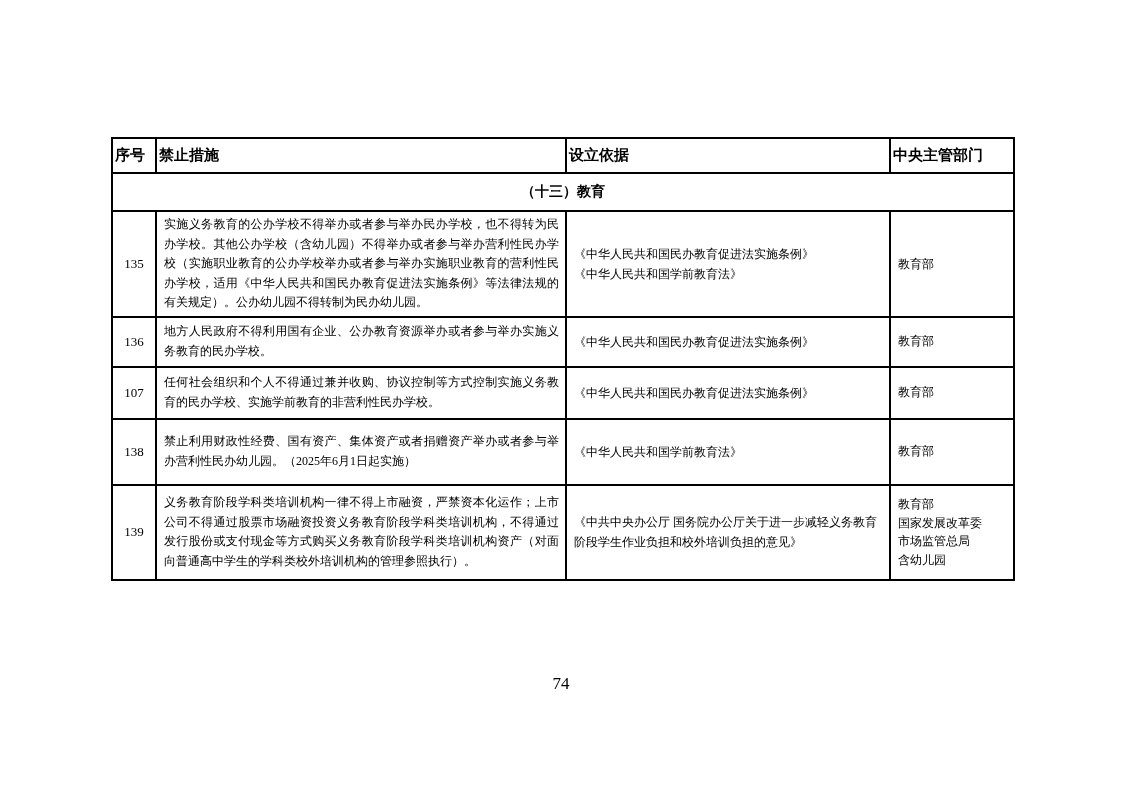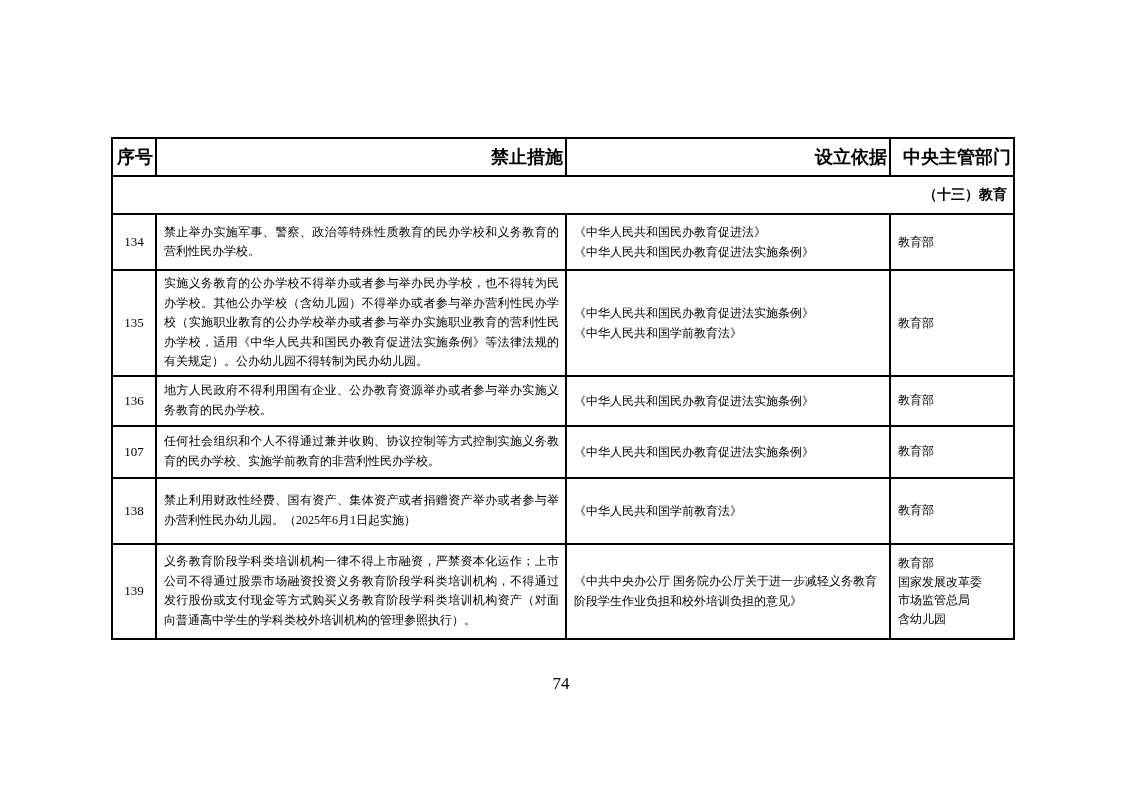"序号" .doc-table th { font-size: 18px -> 15px; text-align: right -> left }
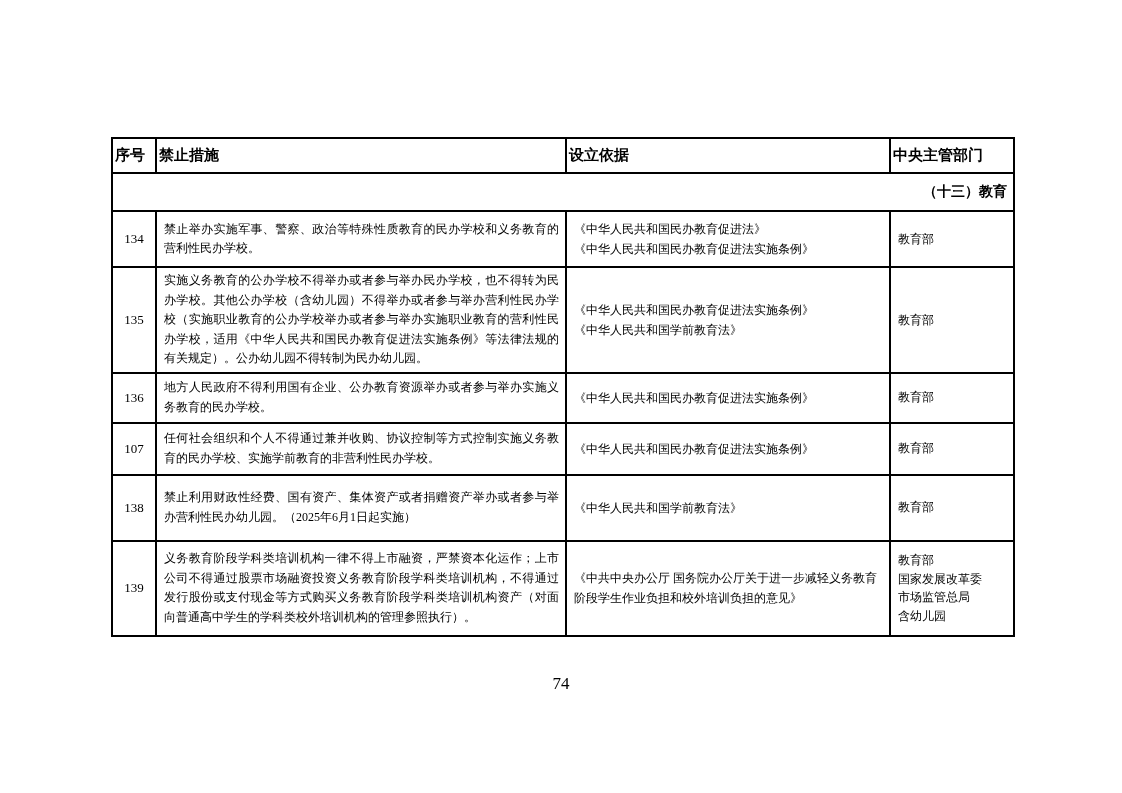"（十三）教育" .section-cell { text-align: right -> center }
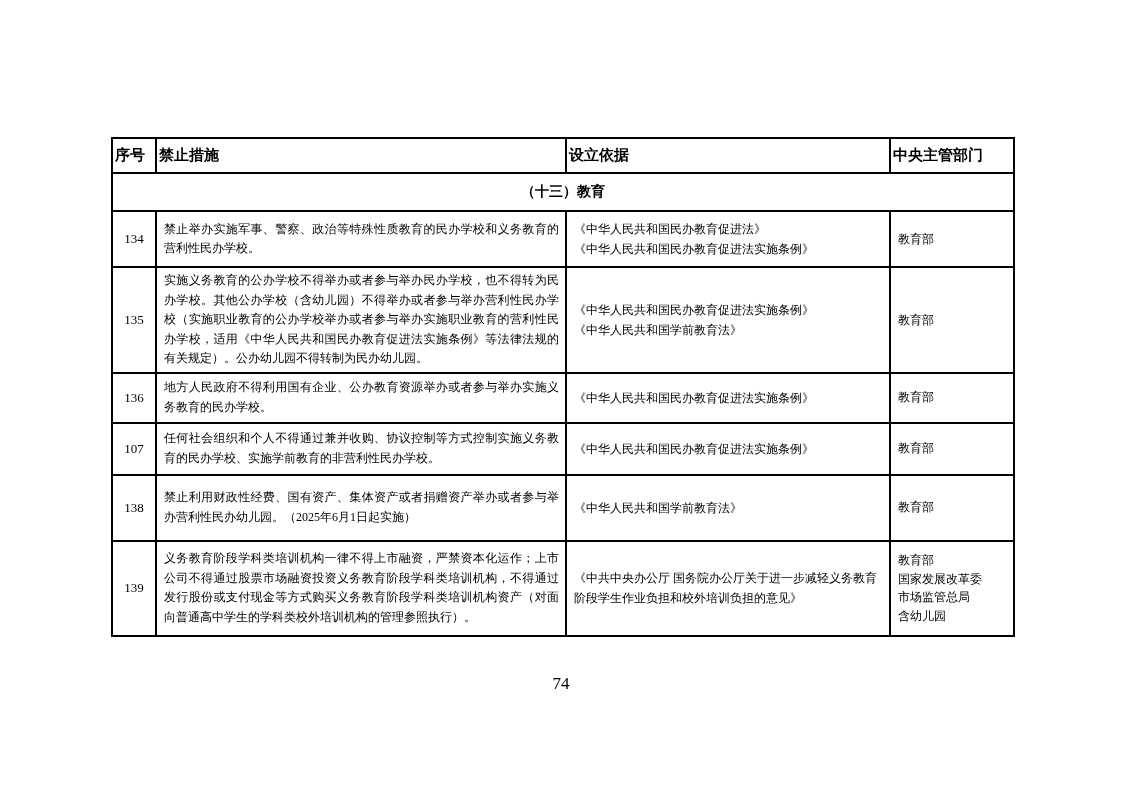"134" tr.rh-134 { html: <tr> <td>134</td> <td>禁止举办实施军事、警察、政治等特殊性质教育的民办学校和义务教育的营利性民办学校。</td> <td> <div>《中华人民共和国民办教育促进法》</div> <div>《中华人民共和国民办教育促进法实施条例》</div> </td> <td> <div>教育部</div> </td> </tr> -> none }
